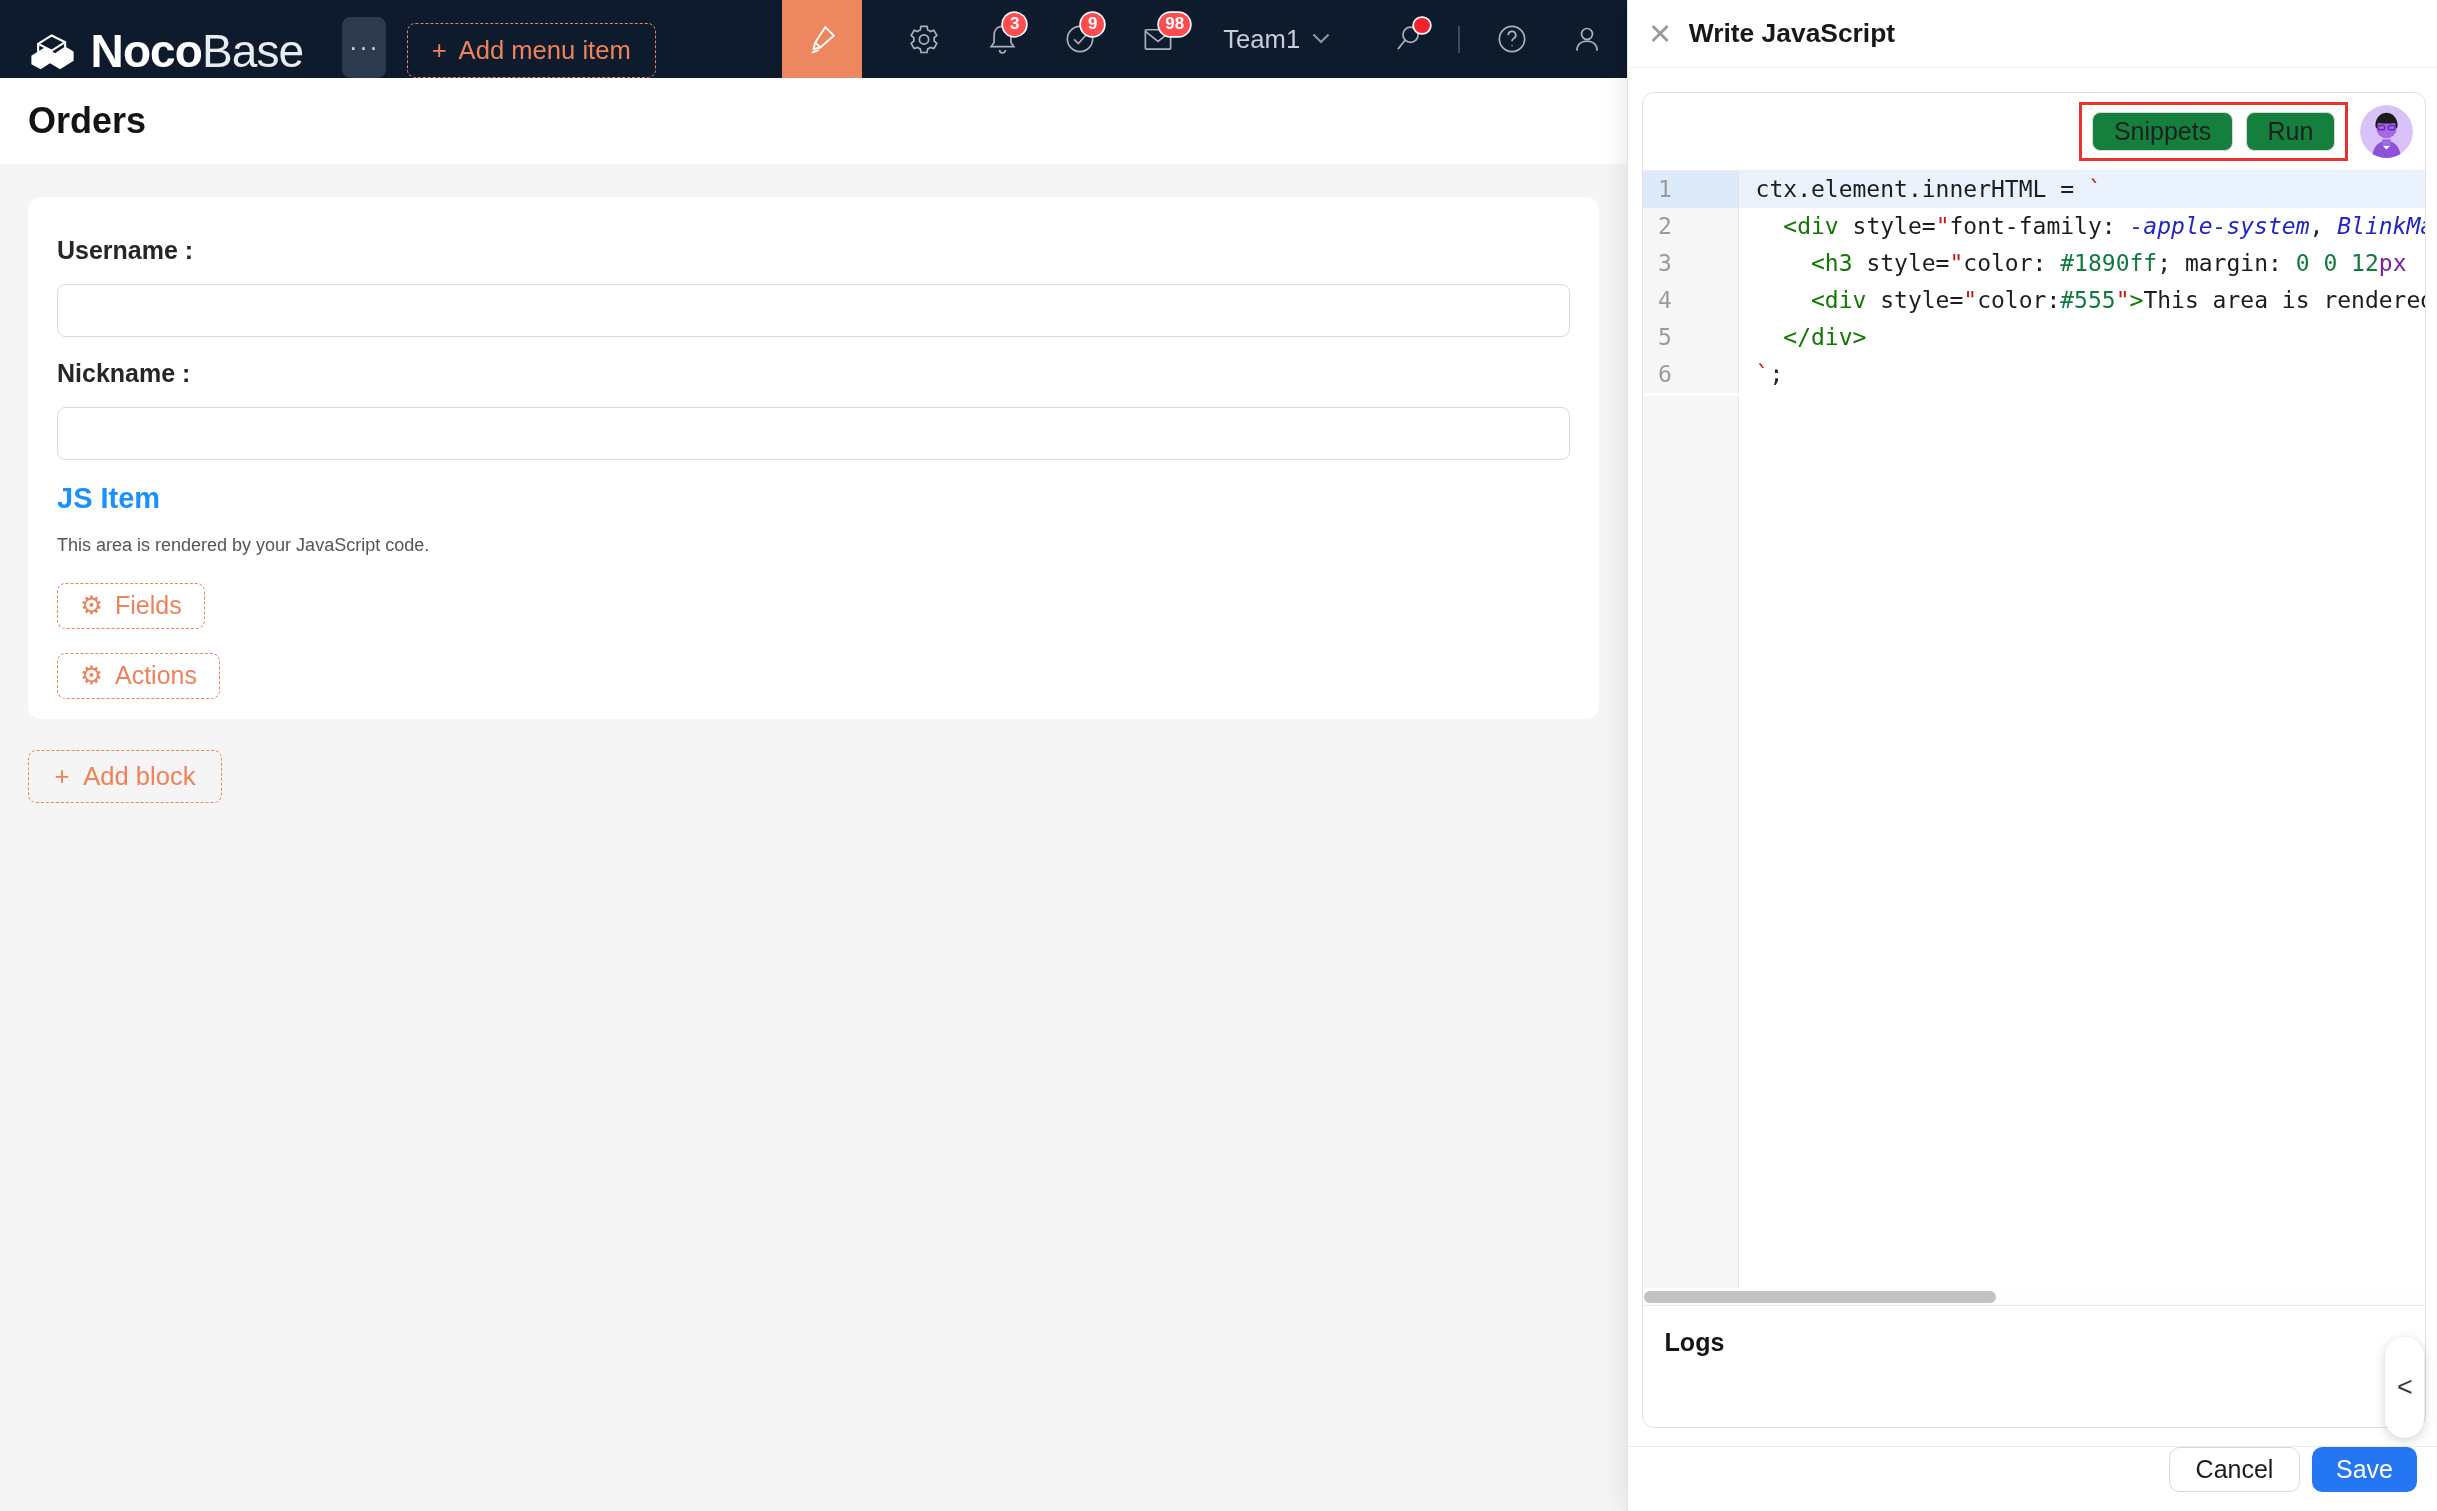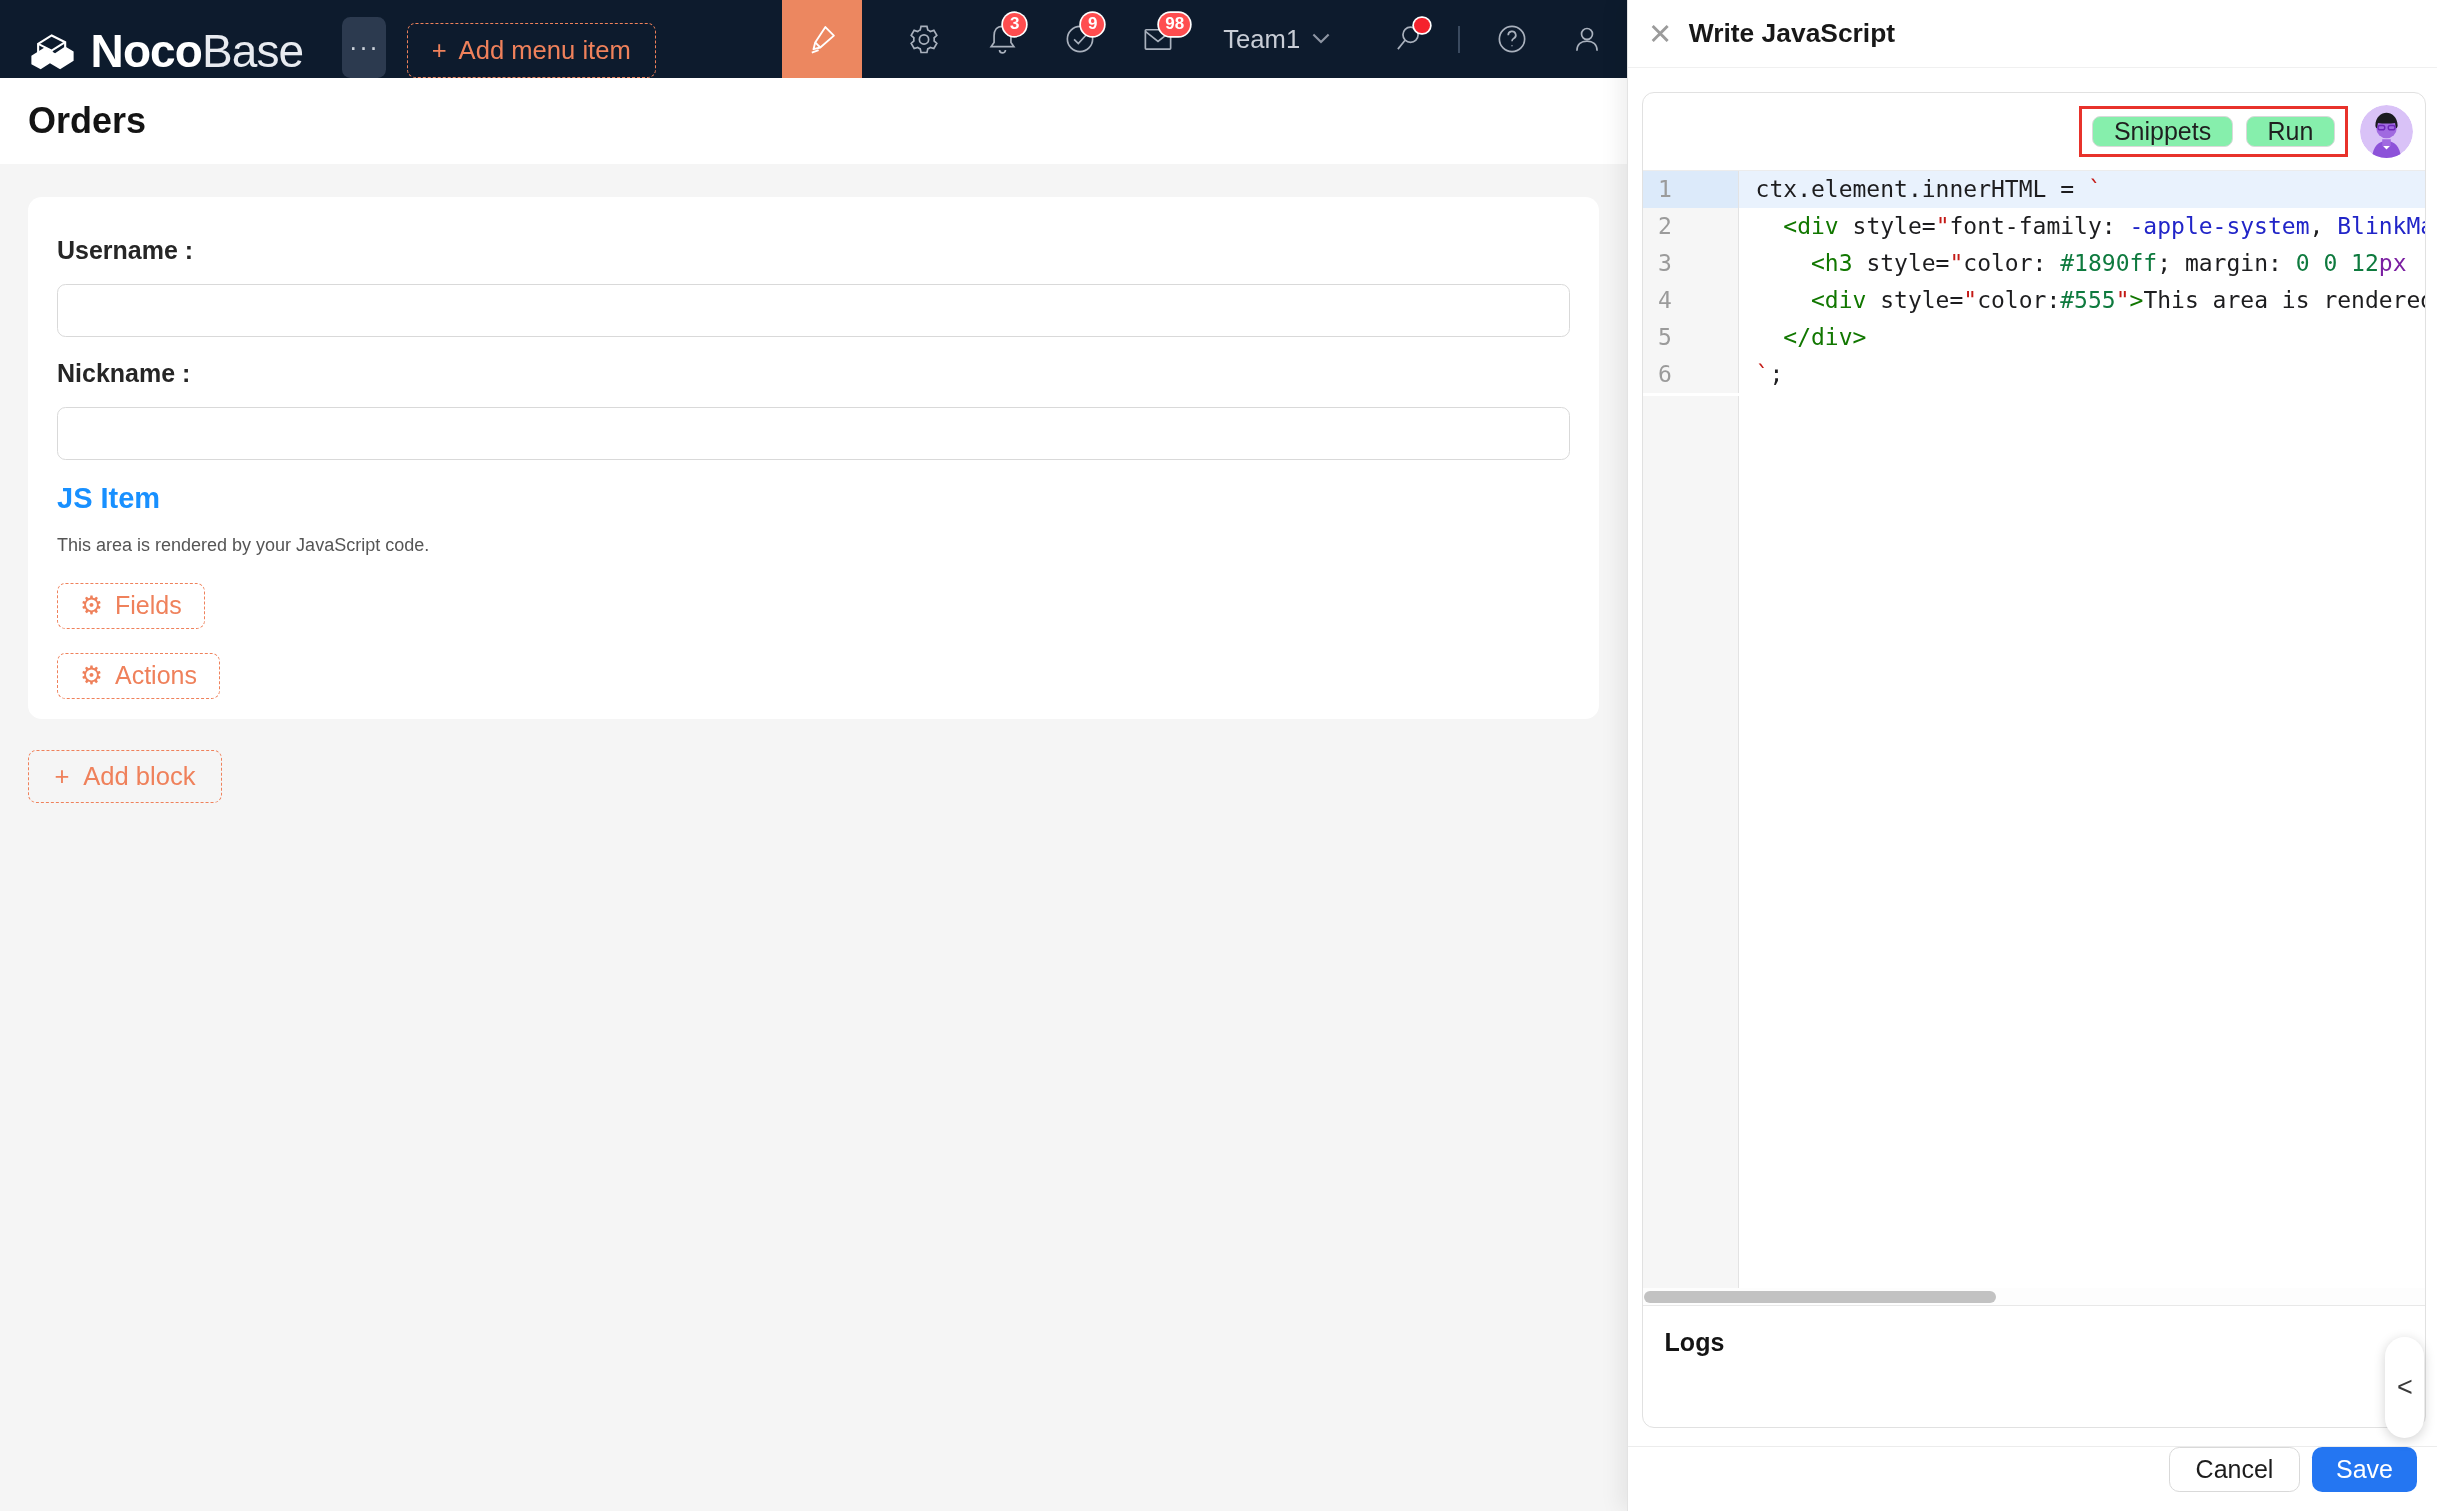"Snippets" .tool-btn { background: #86efac -> #15803d; height: 31px -> 39px }
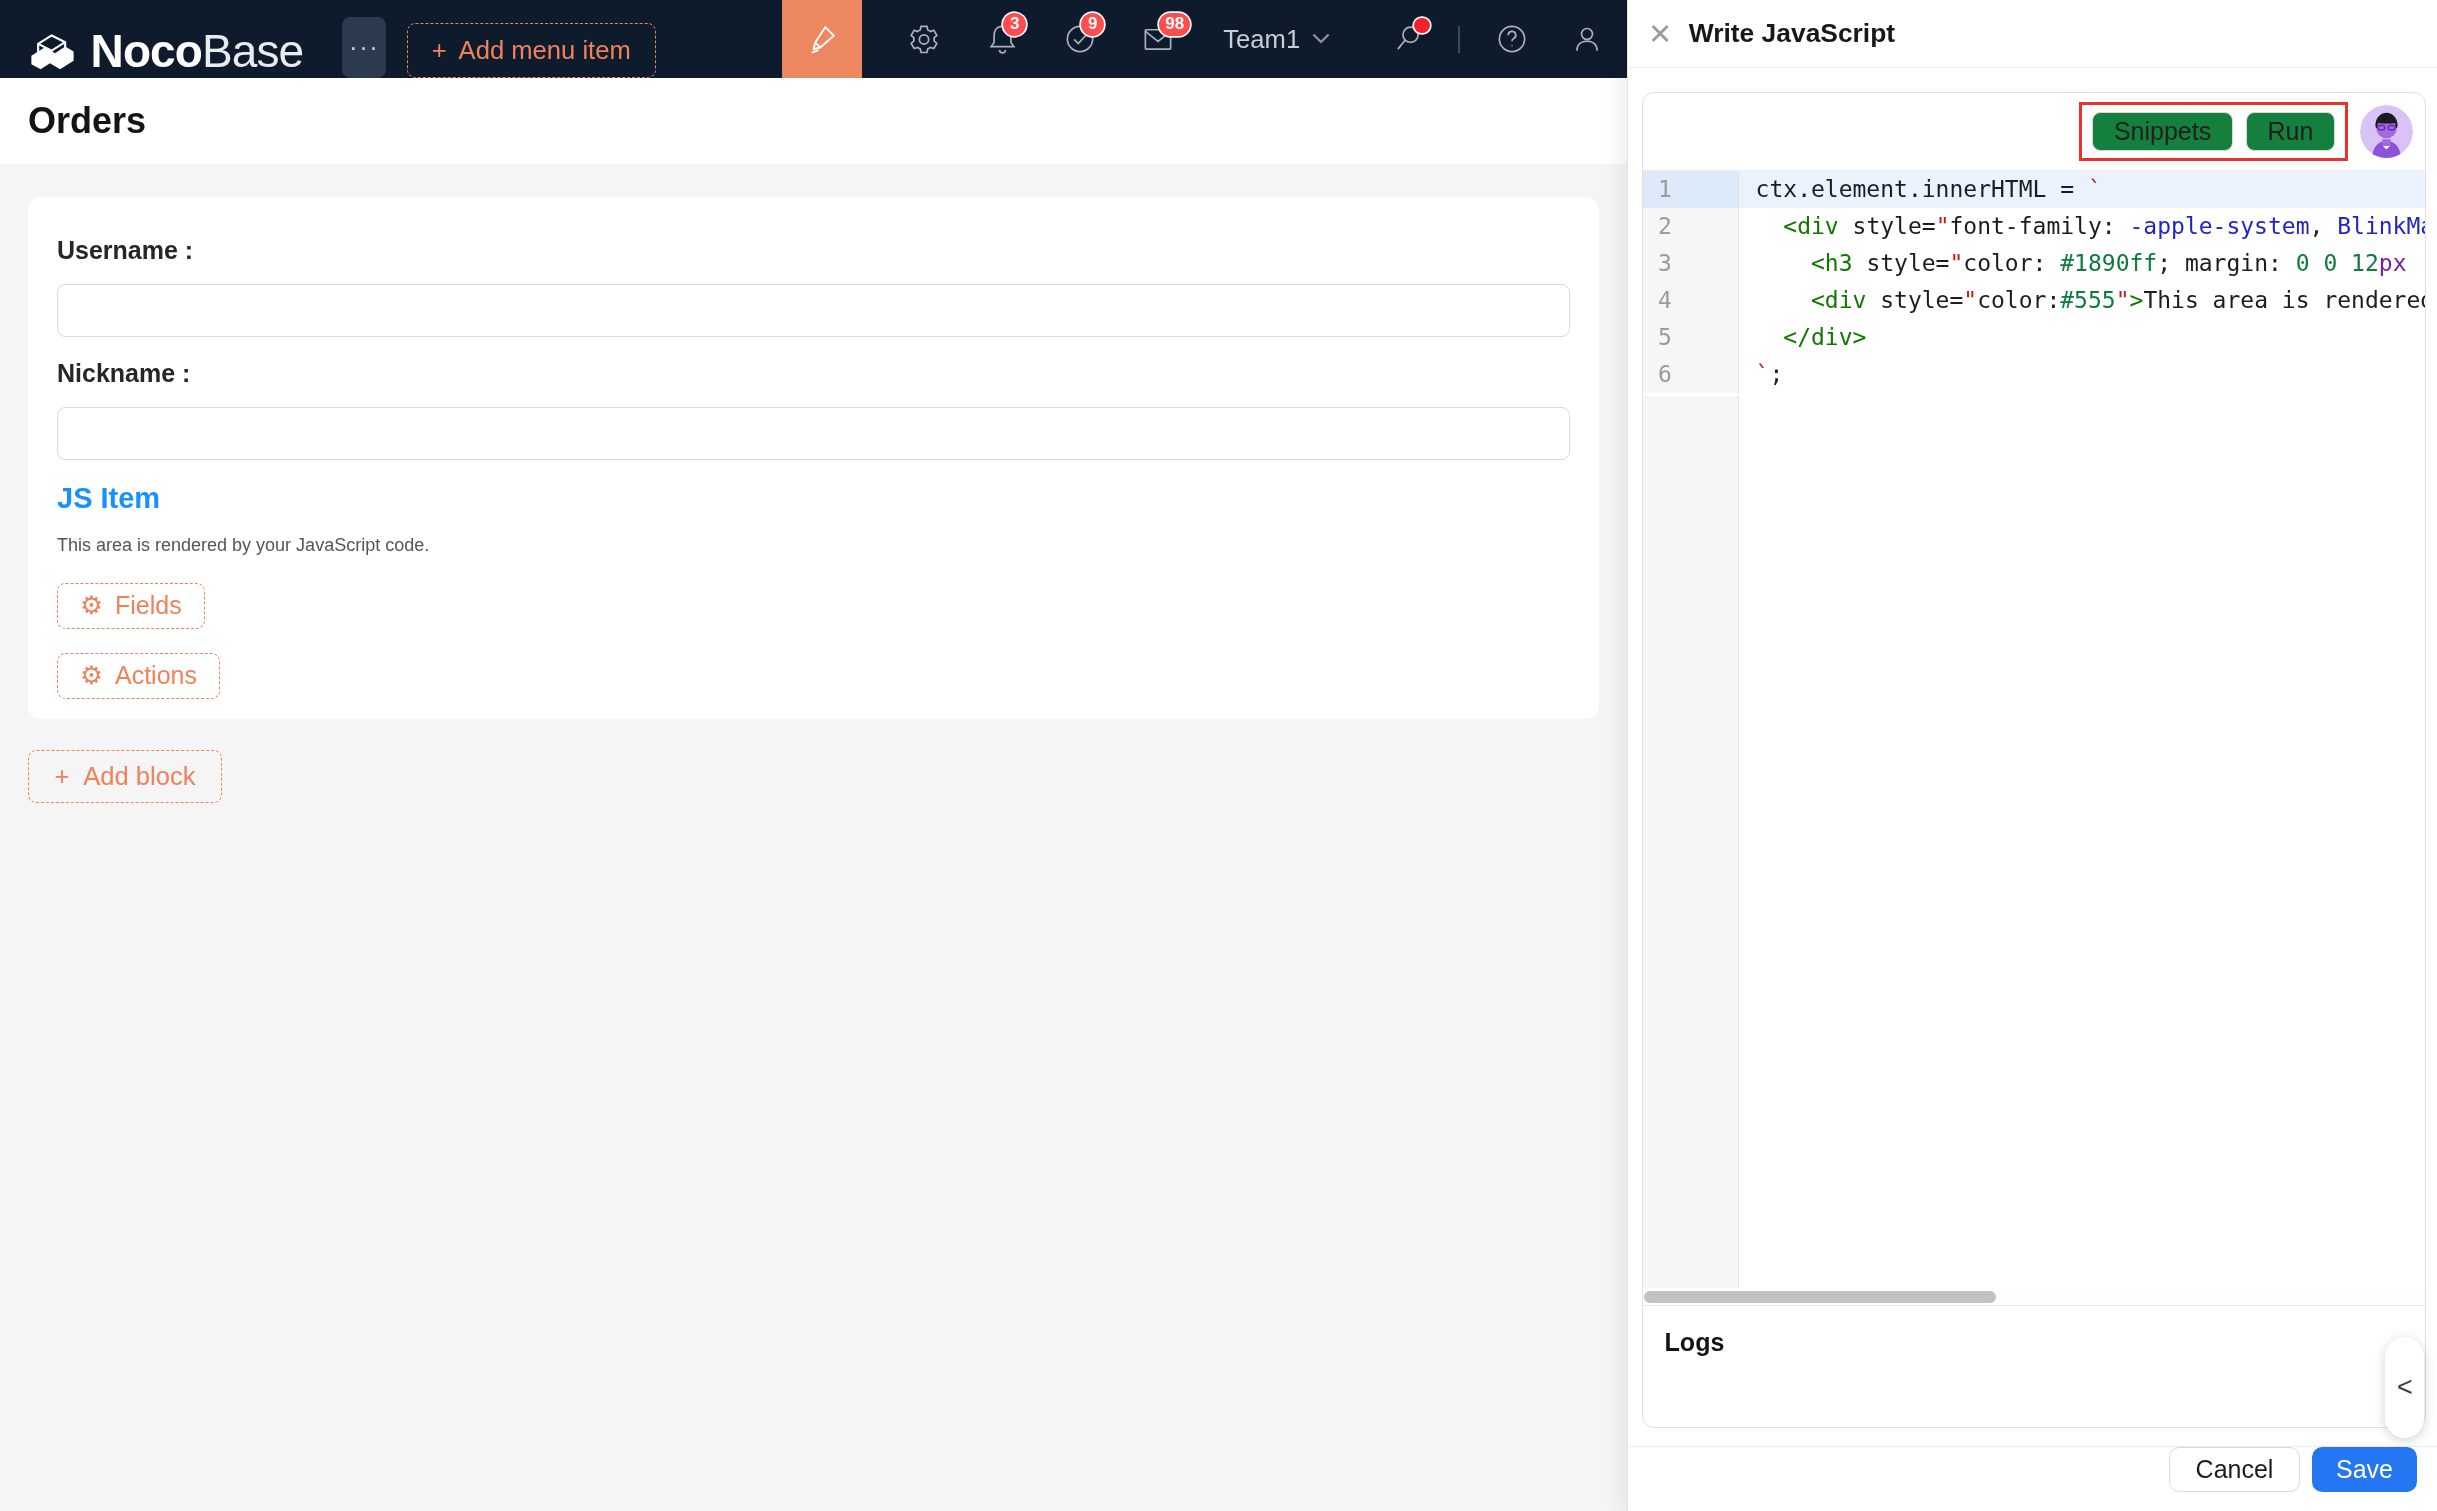"-apple-system" .tok-k { font-style: none -> italic }
